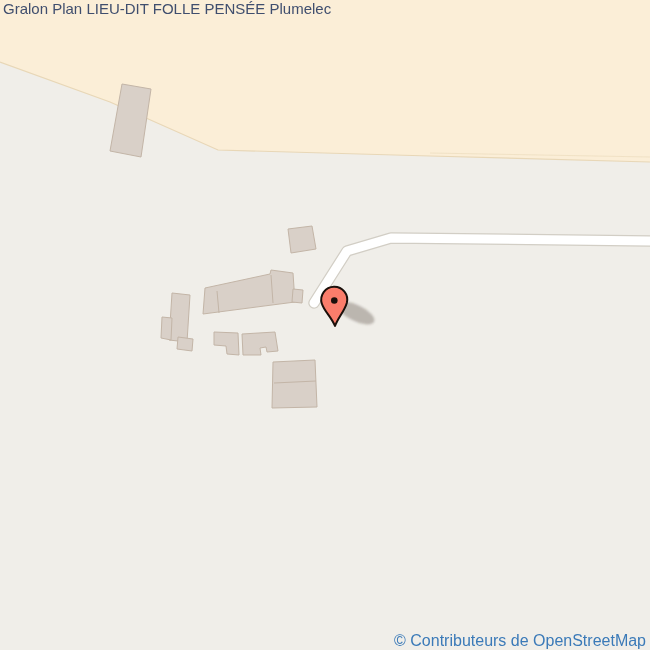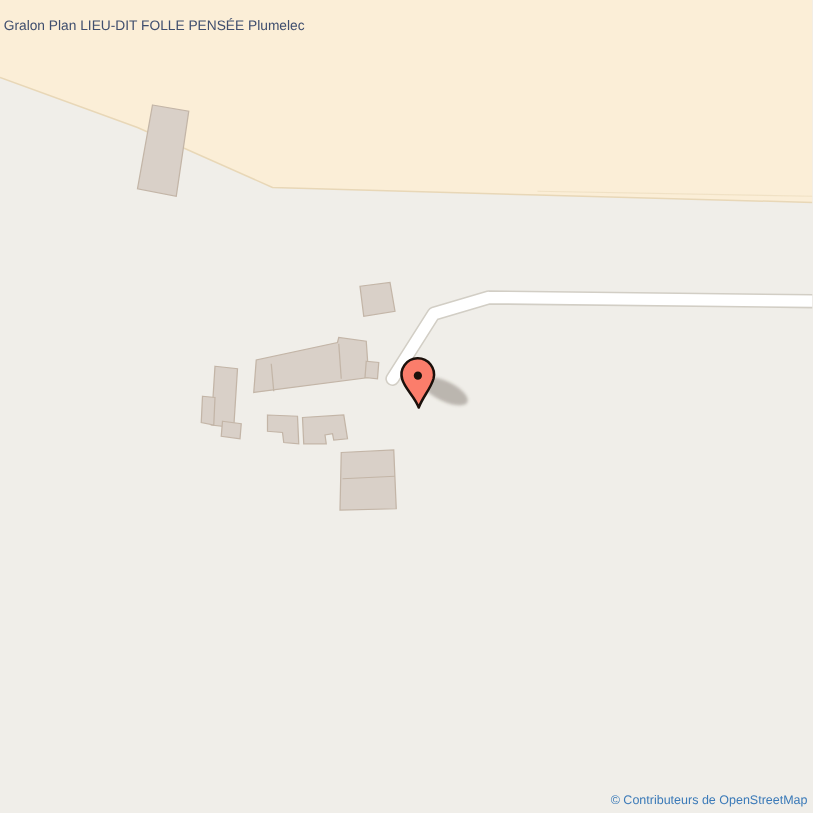"Gralon Plan LIEU-DIT FOLLE PENSÉE" .page-title { font-size: 11px -> 15px; top: 13px -> 1px }
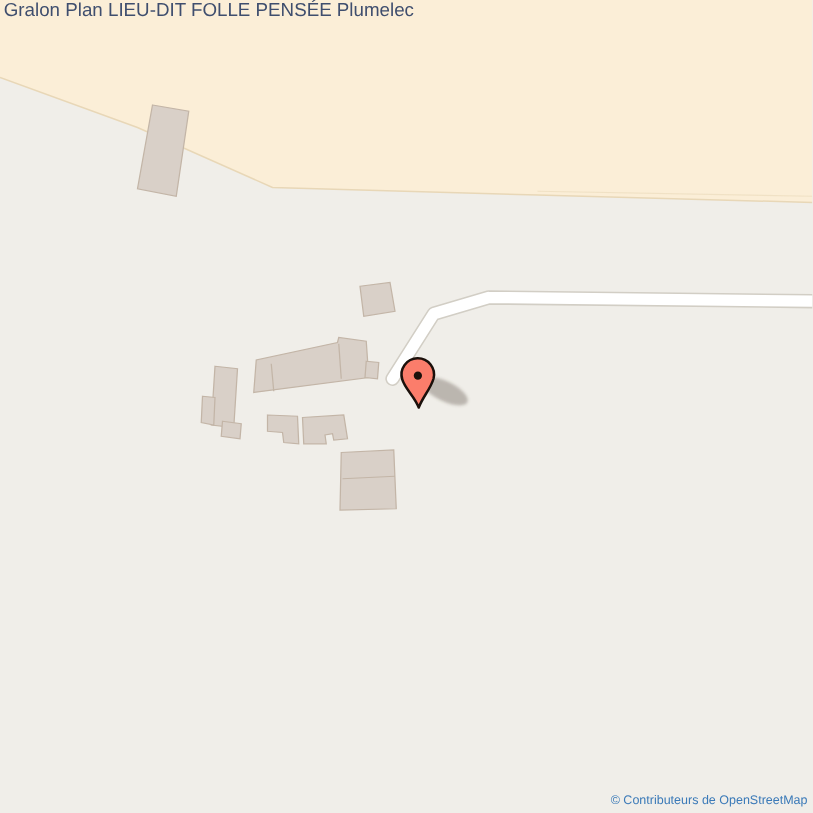"© Contributeurs de OpenStreetMap" .attrib { font-size: 10px -> 16px }
